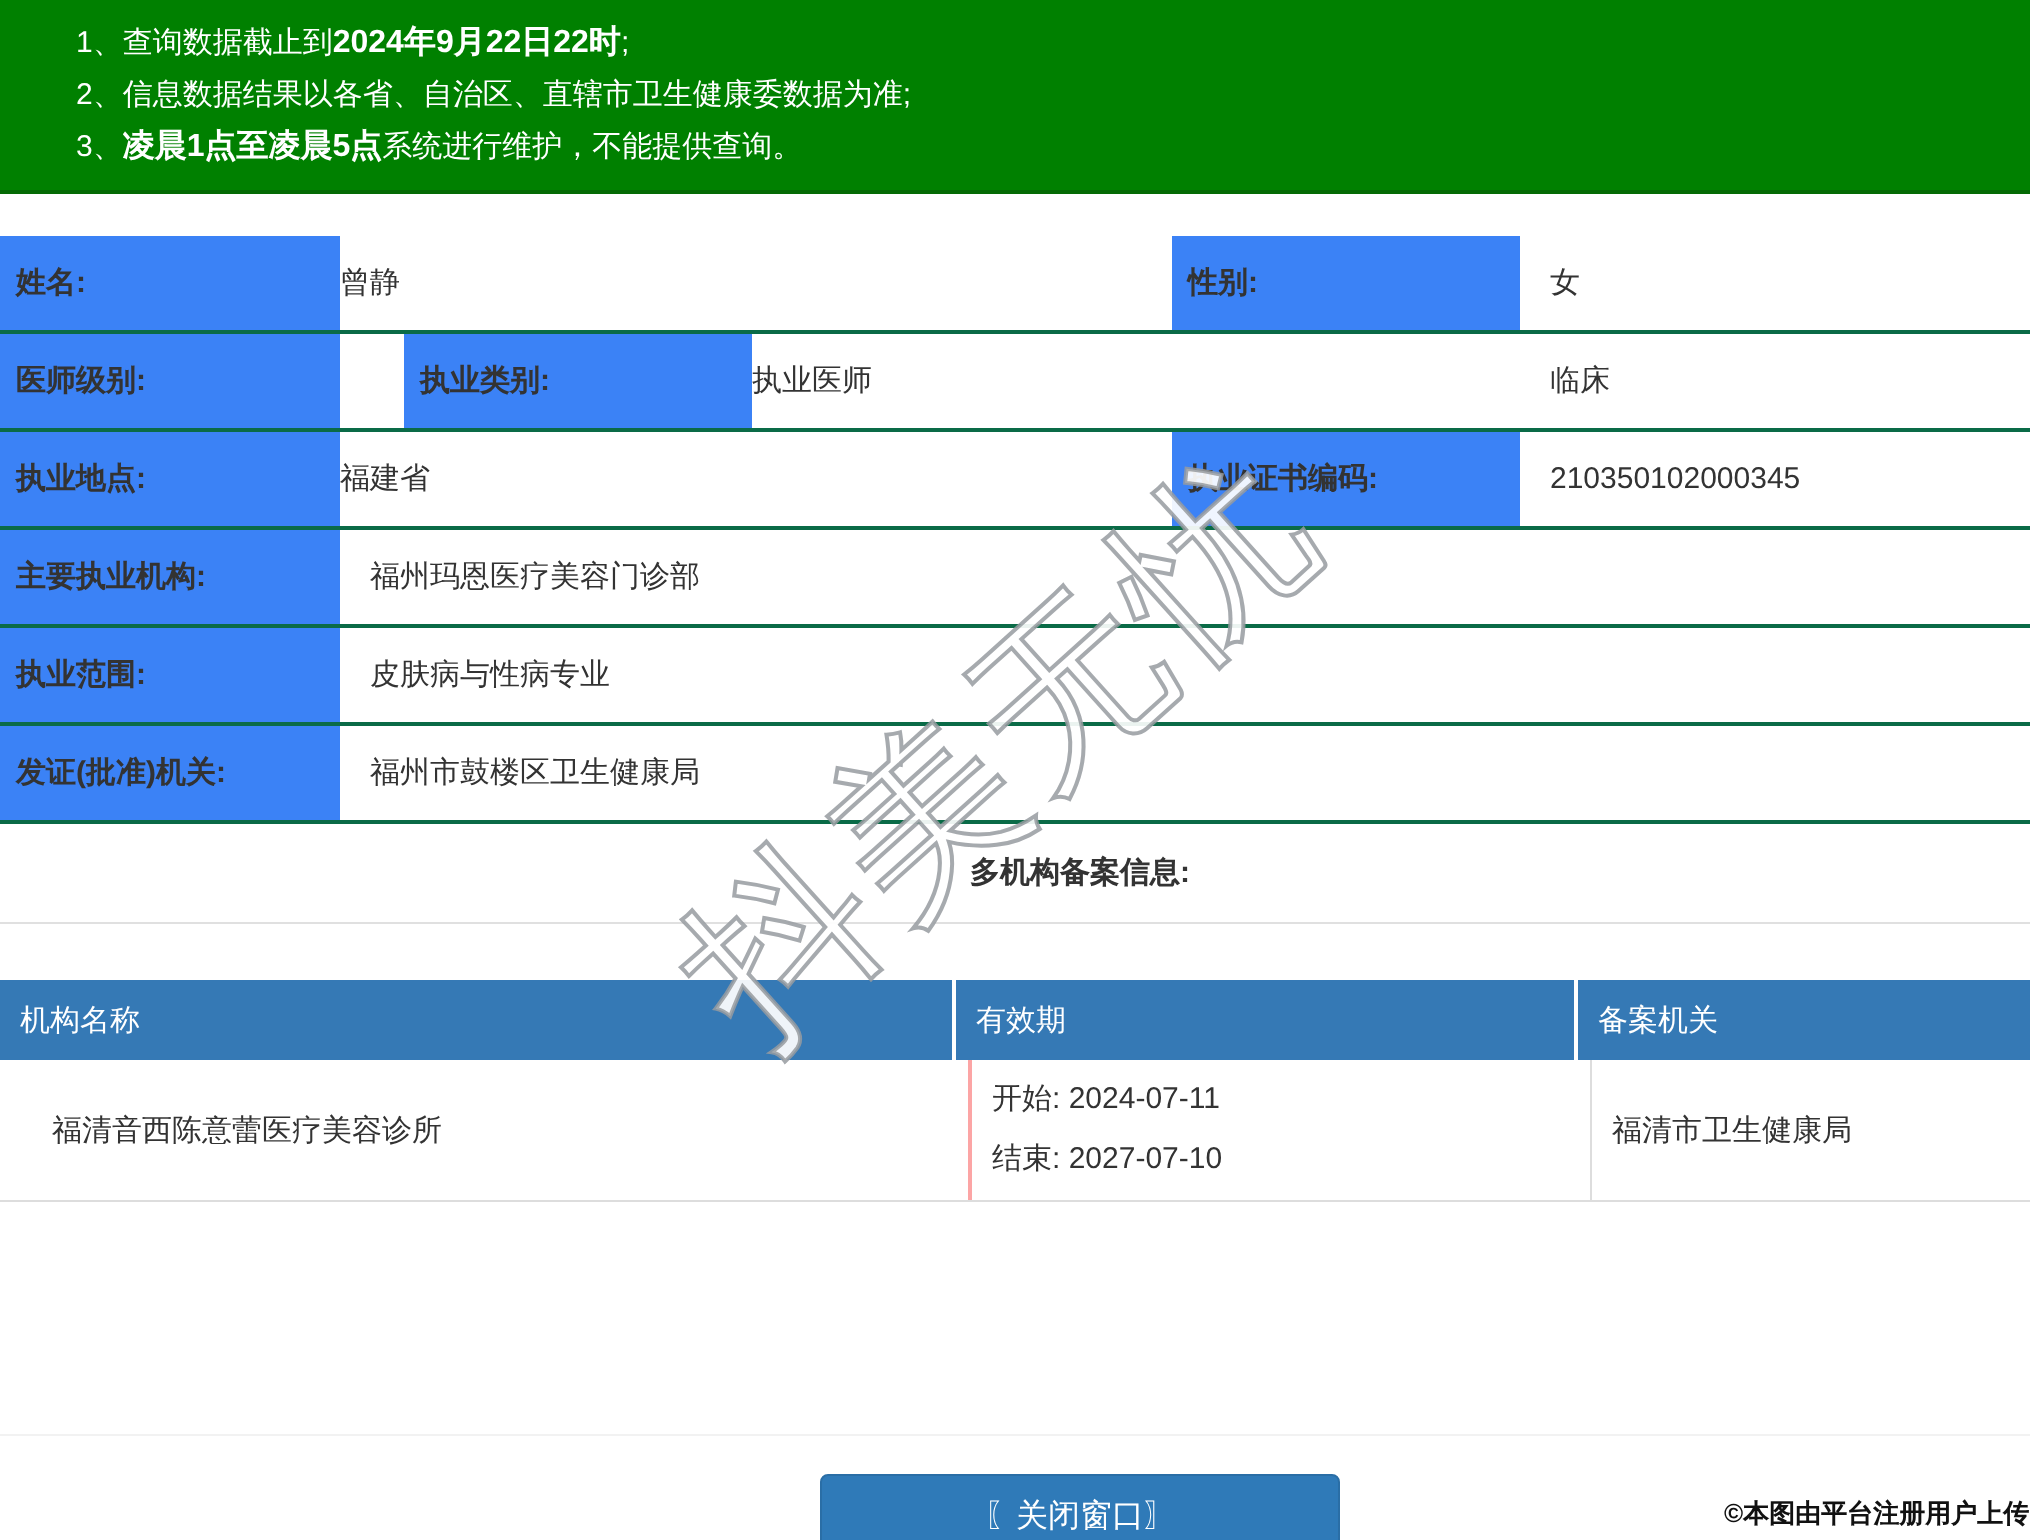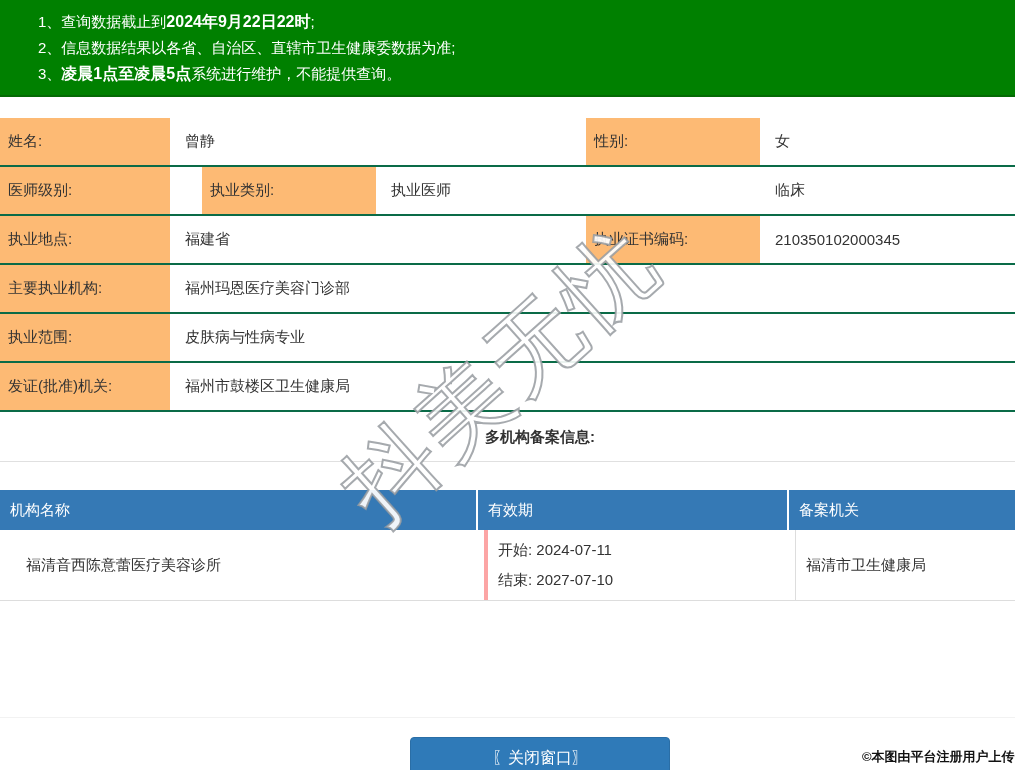"姓名:" .lbl { background: #fdba74 -> #3b82f6; font-weight: none -> bold }
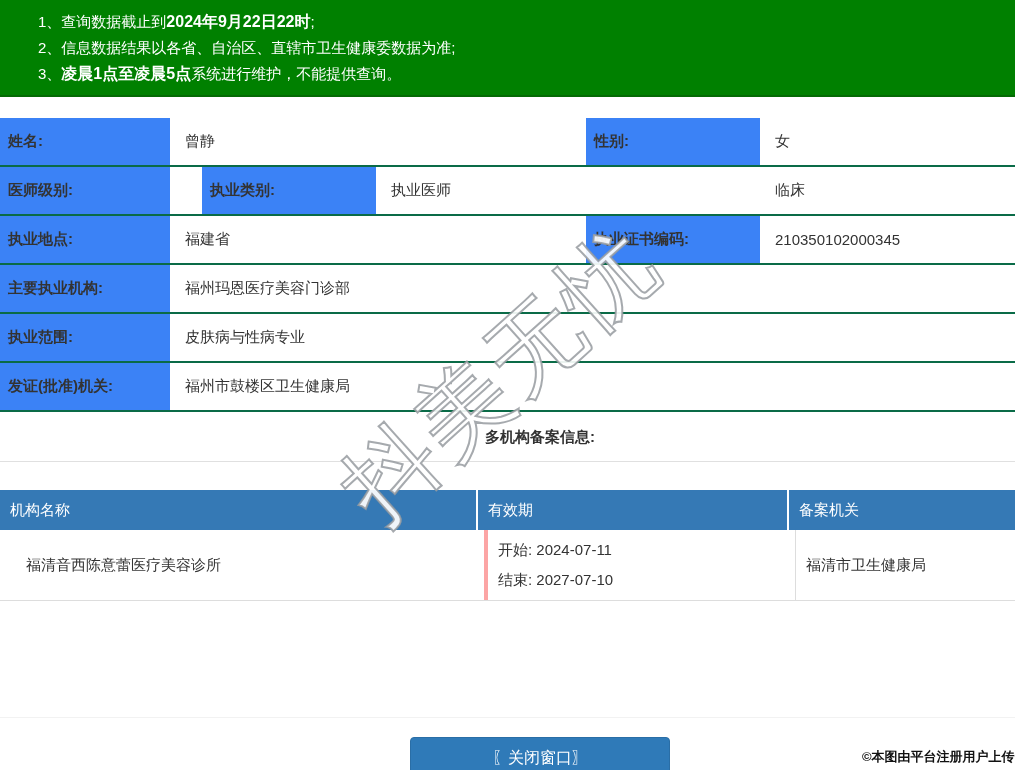"曾静" .val1 { padding-left: 15px -> none }
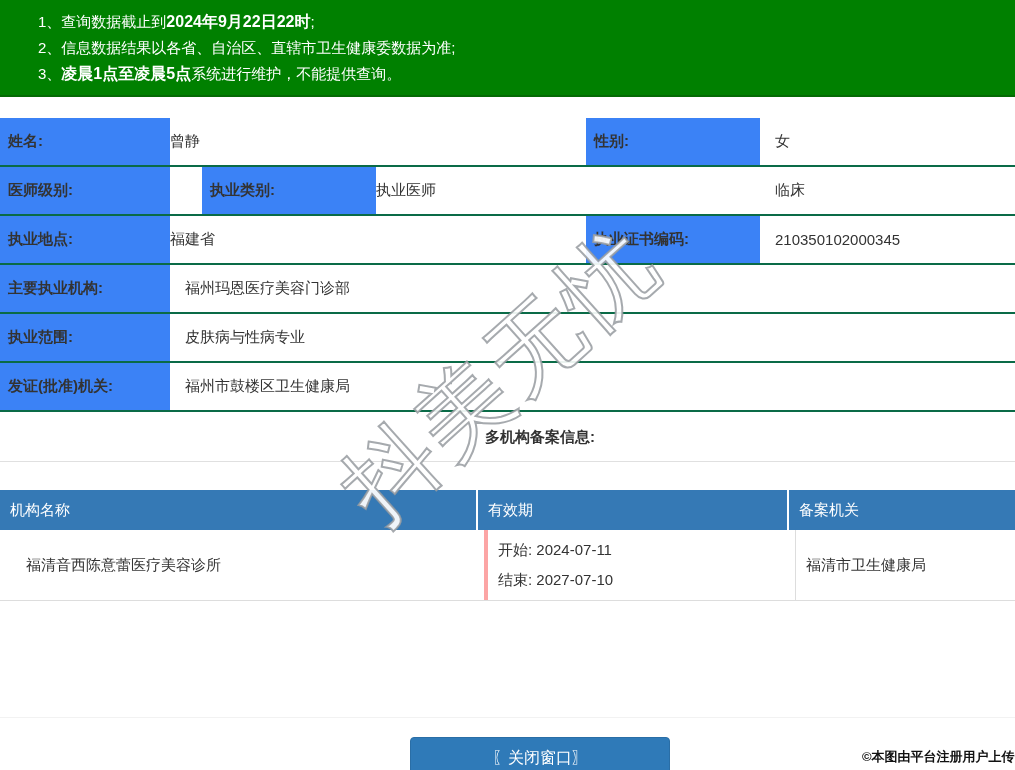"开始: 2024-07-11" .c2 { border-left: 4px solid #fca5a5 -> 2px solid #fca5a5 }
